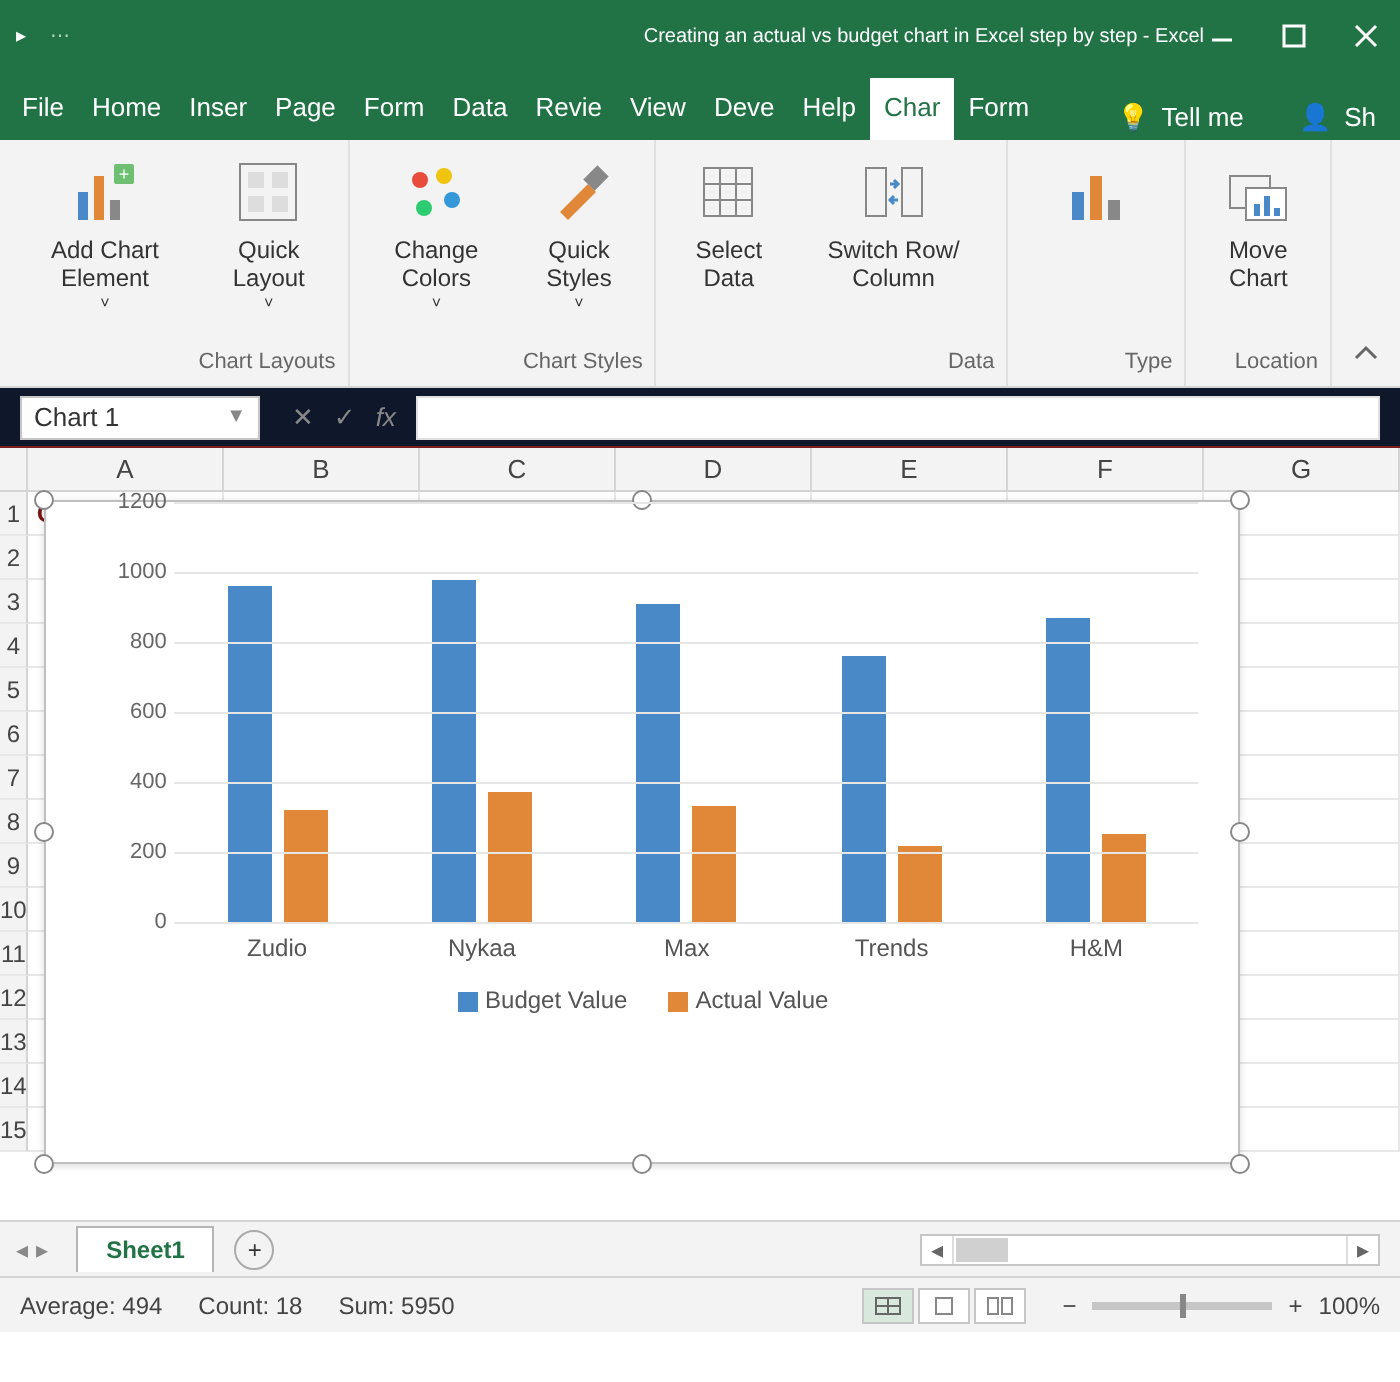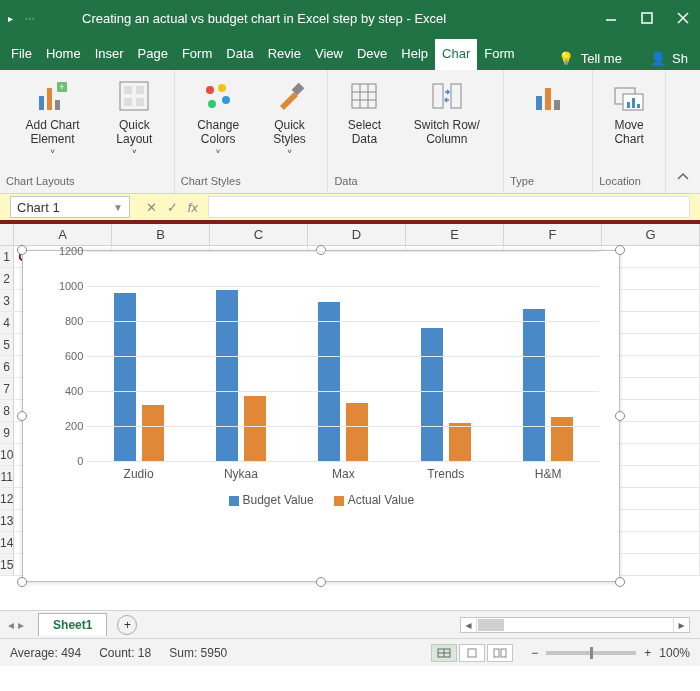"Creating an actual vs budget" .tb-title { font-size: 13px -> 10px; text-align: left -> right }
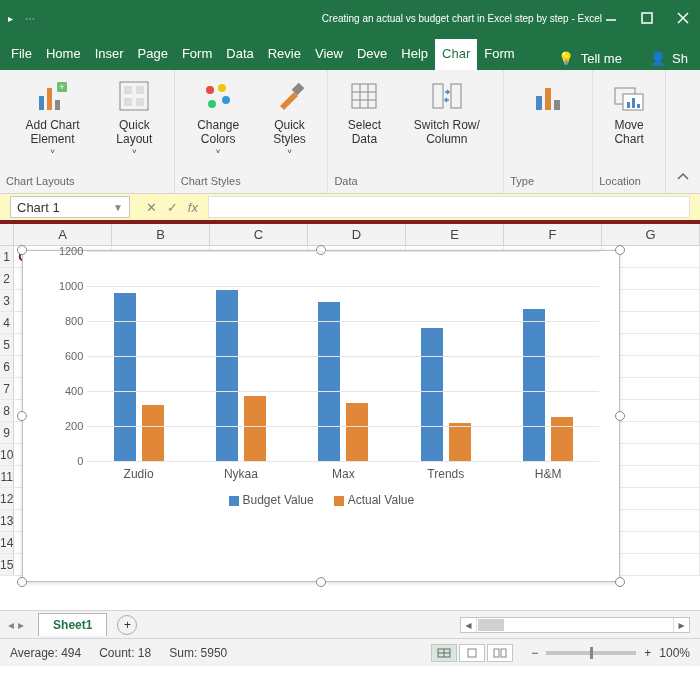"Chart Layouts" .rgroup-label { text-align: left -> right }
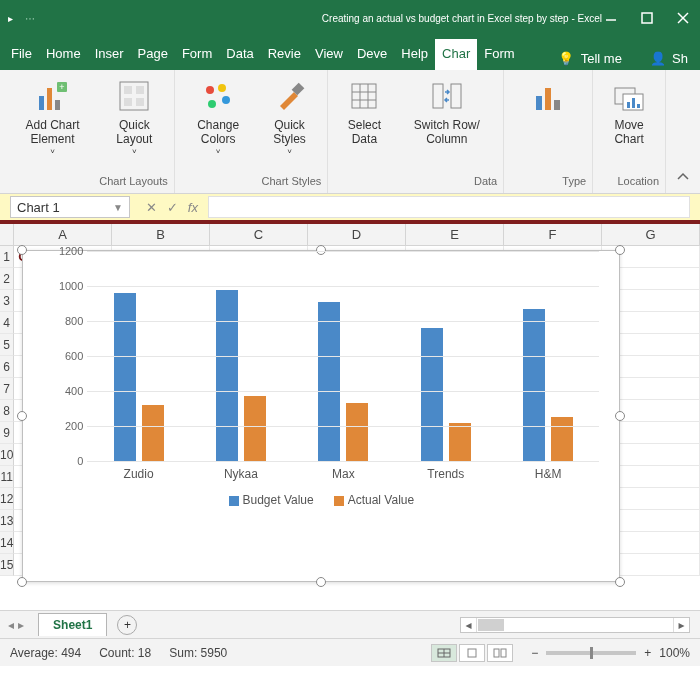"Chart 1" .fxrow { background: #fef9c3 -> #0f172a; border-bottom: 4px solid #7f1d1d -> 1px solid #7f1d1d }
